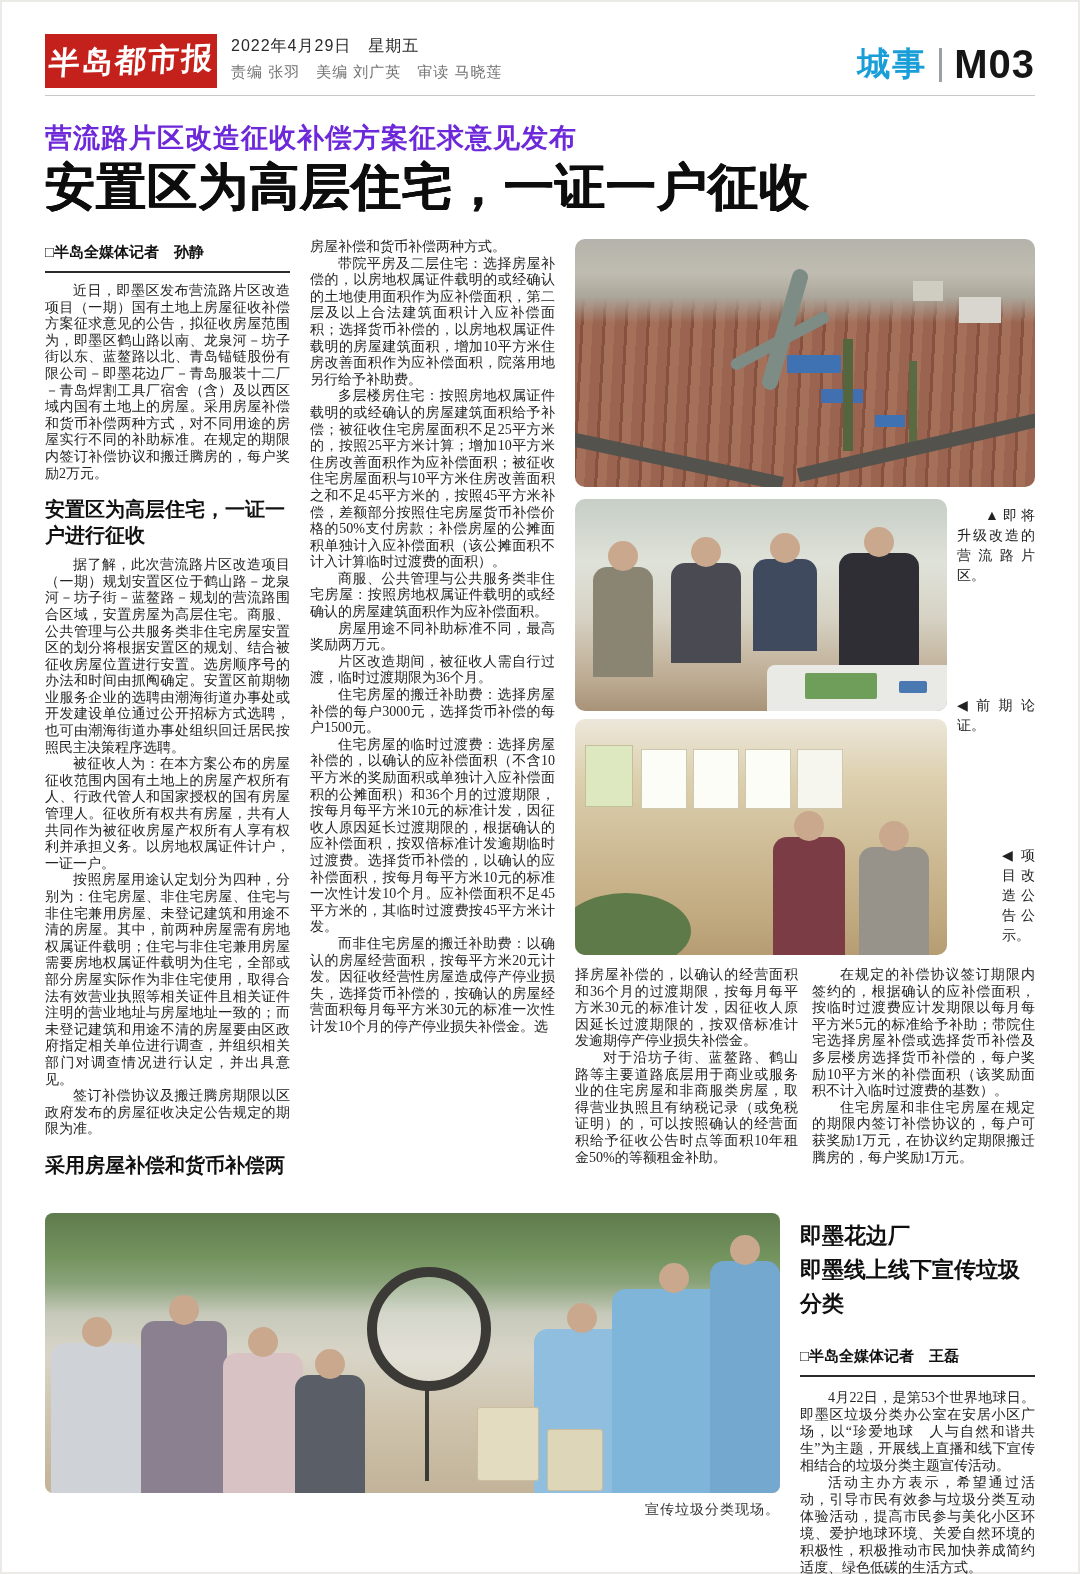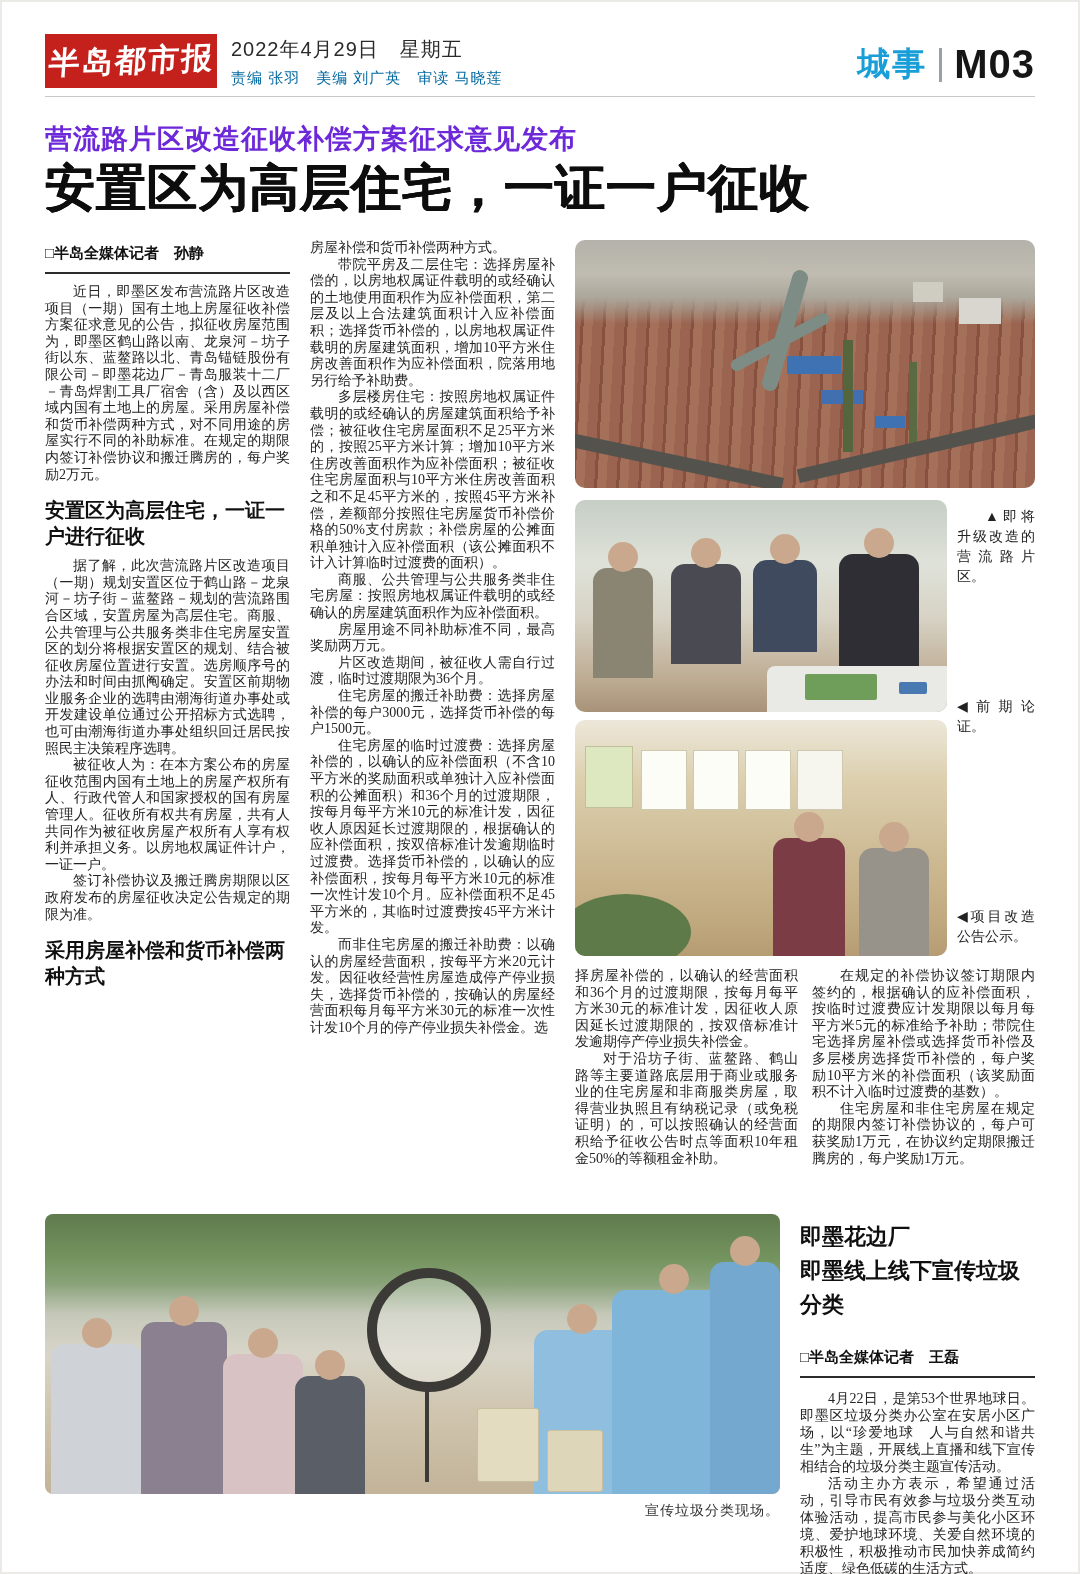"2022年4月29日 星期五" .pub-date { font-size: 20px -> 16px }
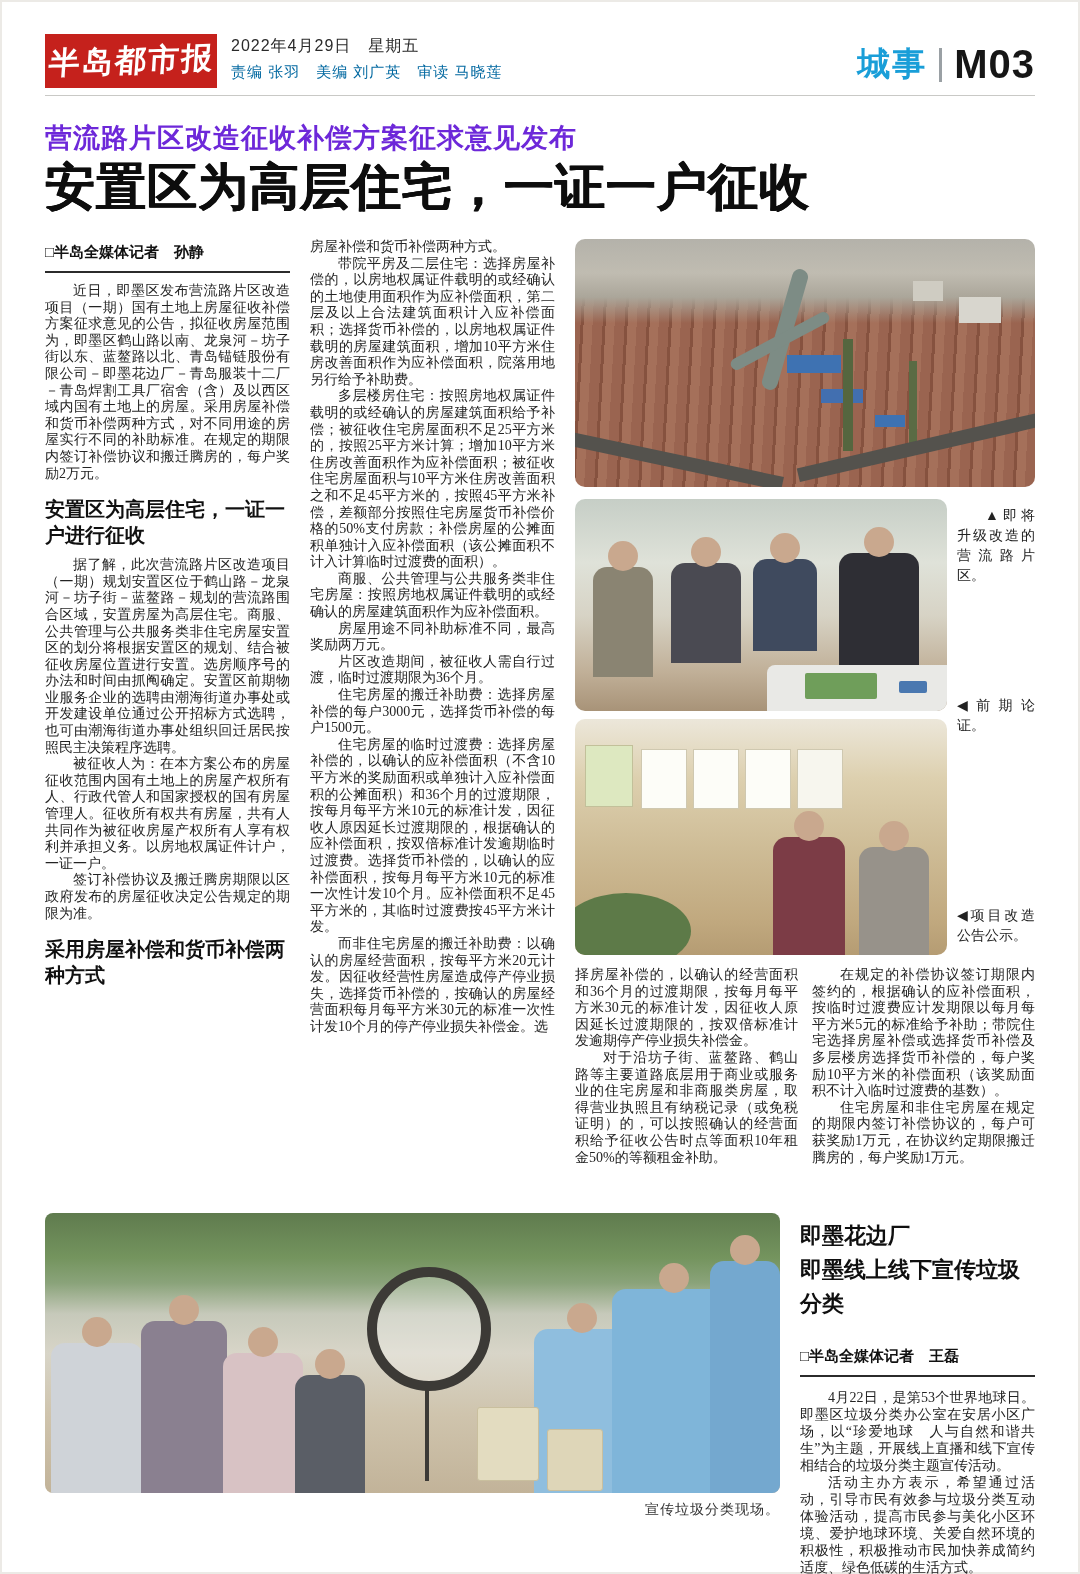"责编 张羽 美编 刘广英 审读" .pub-editors { color: #0369a1 -> #737373 }
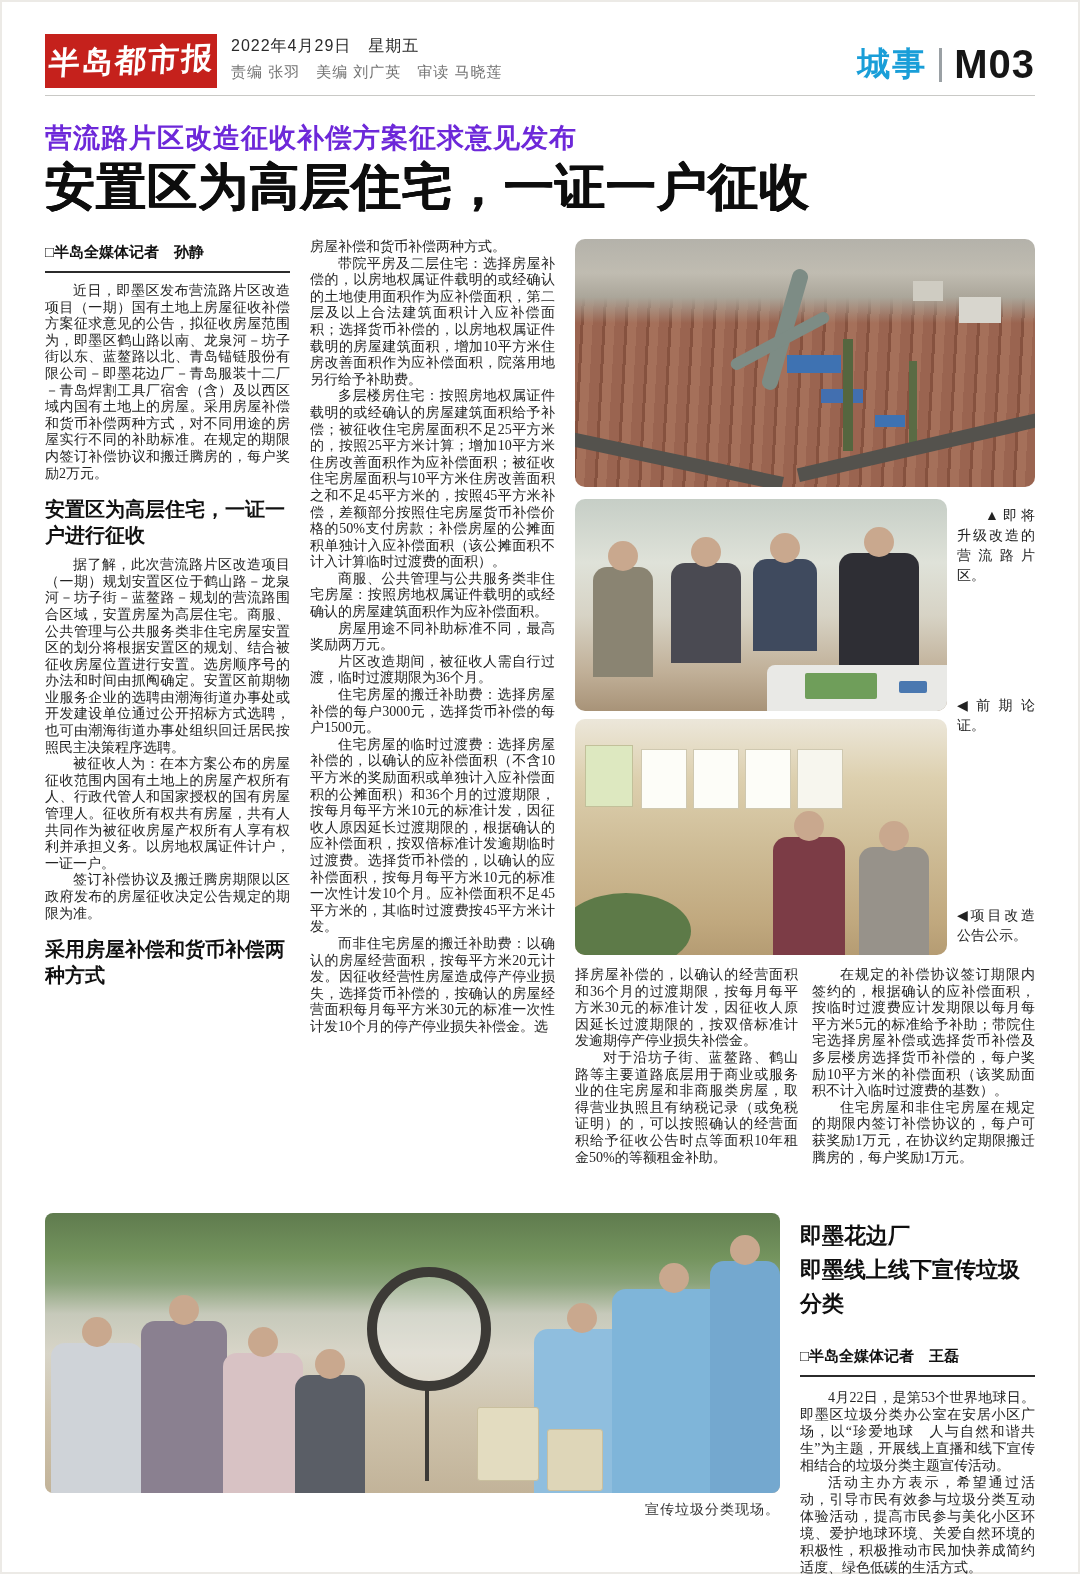"◀项目改造公告公示。" .cap3 { margin-left: none -> 45px }
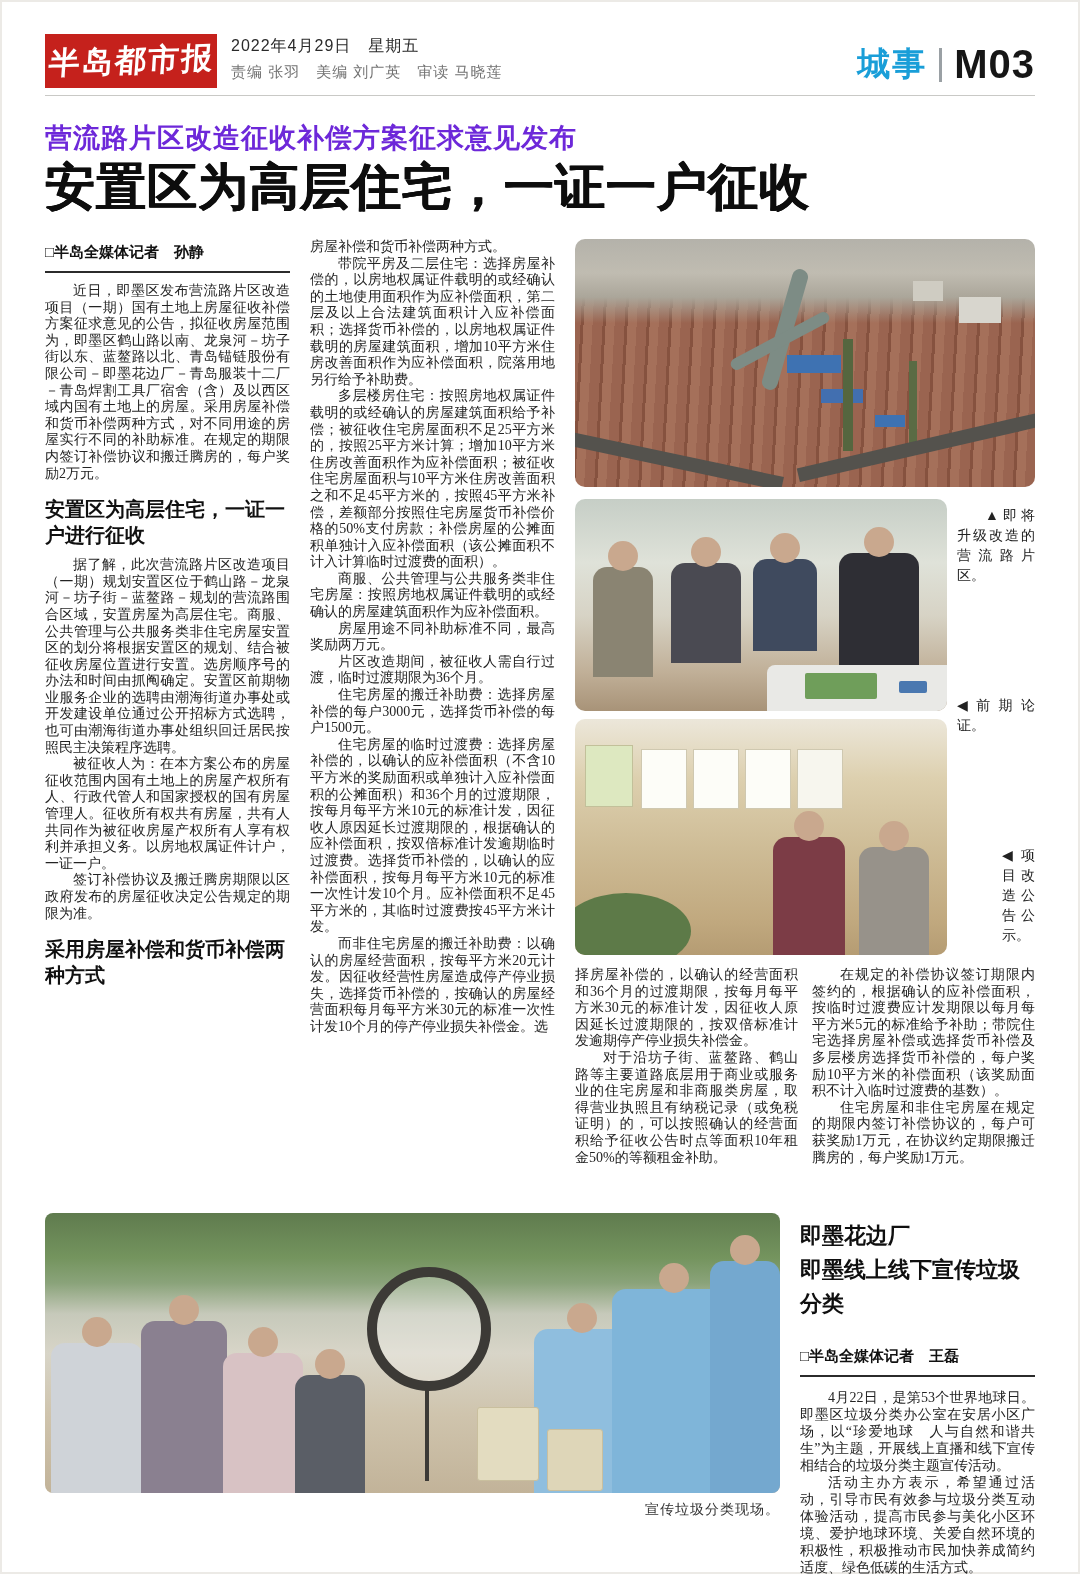"按照房屋用途认定划分为四种，分别为：住宅房屋、非住宅房屋、住宅与非住宅兼用房屋、" p { html: none -> <p>按照房屋用途认定划分为四种，分别为：住宅房屋、非住宅房屋、住宅与非住宅兼用房屋、未登记建筑和用途不清的房屋。其中，前两种房屋需有房地权属证件载明；住宅与非住宅兼用房屋需要房地权属证件载明为住宅，全部或部分房屋实际作为非住宅使用，取得合法有效营业执照等相关证件且相关证件注明的营业地址与房屋地址一致的；而未登记建筑和用途不清的房屋要由区政府指定相关单位进行调查，并组织相关部门对调查情况进行认定，并出具意见。</p> }
